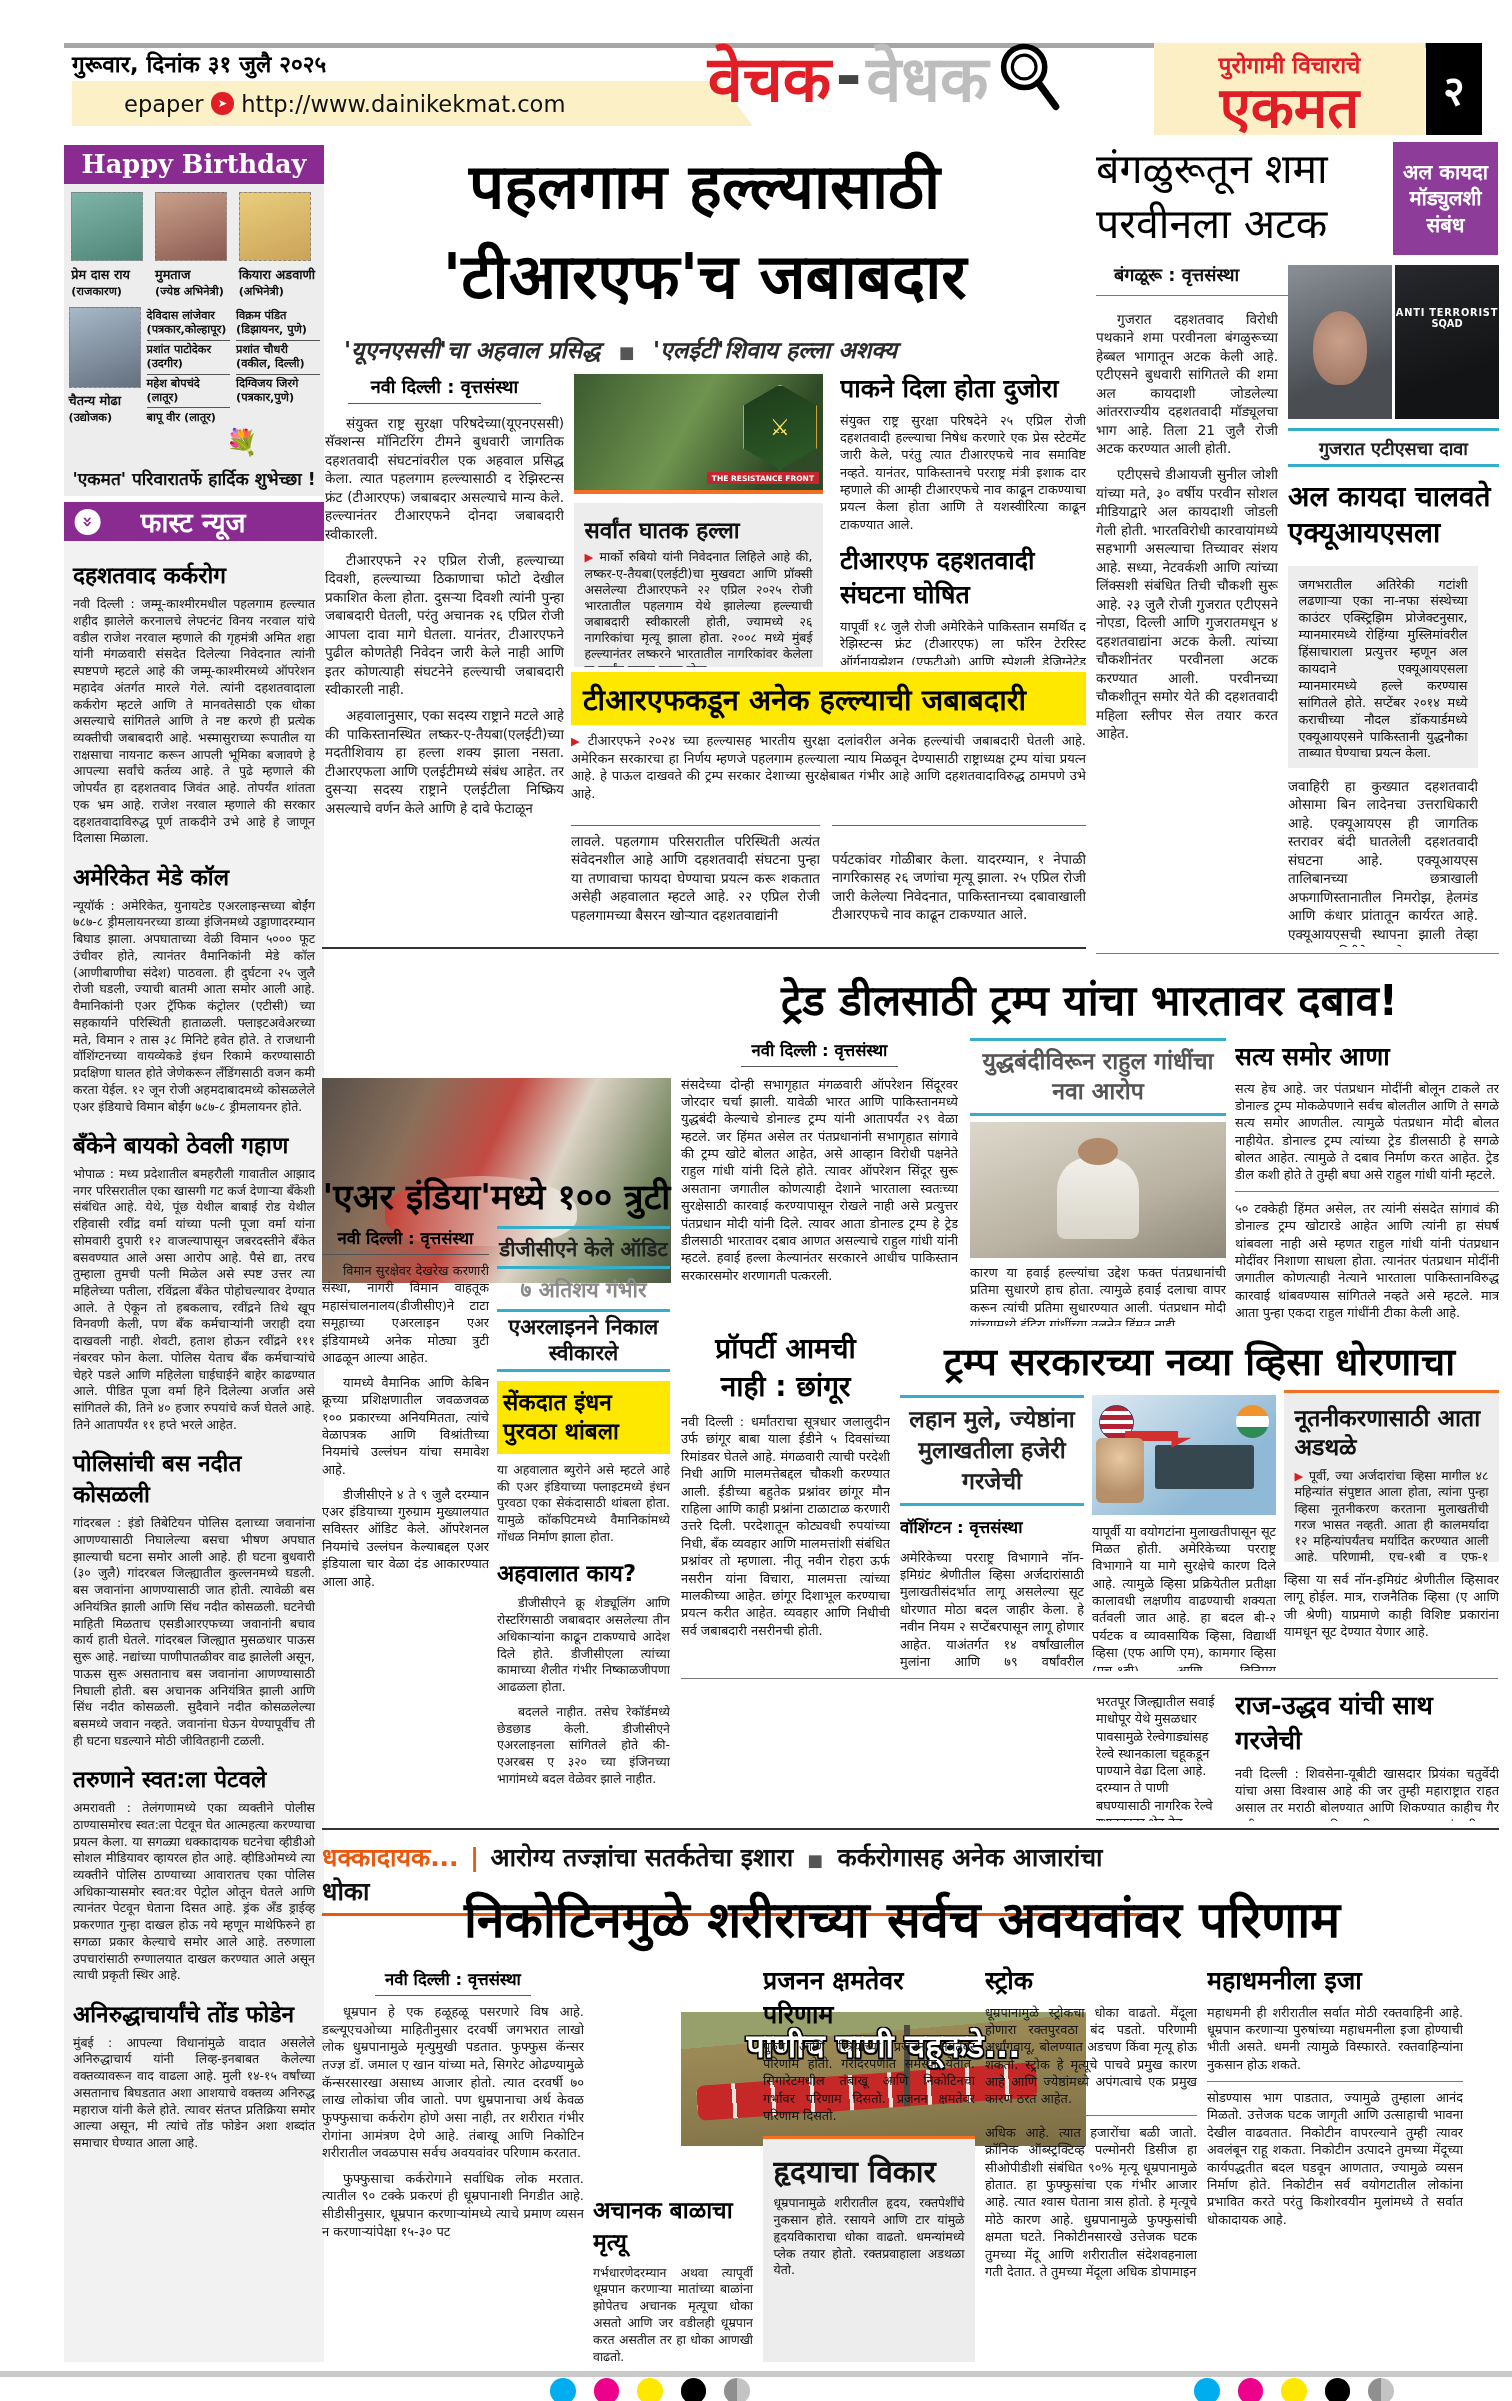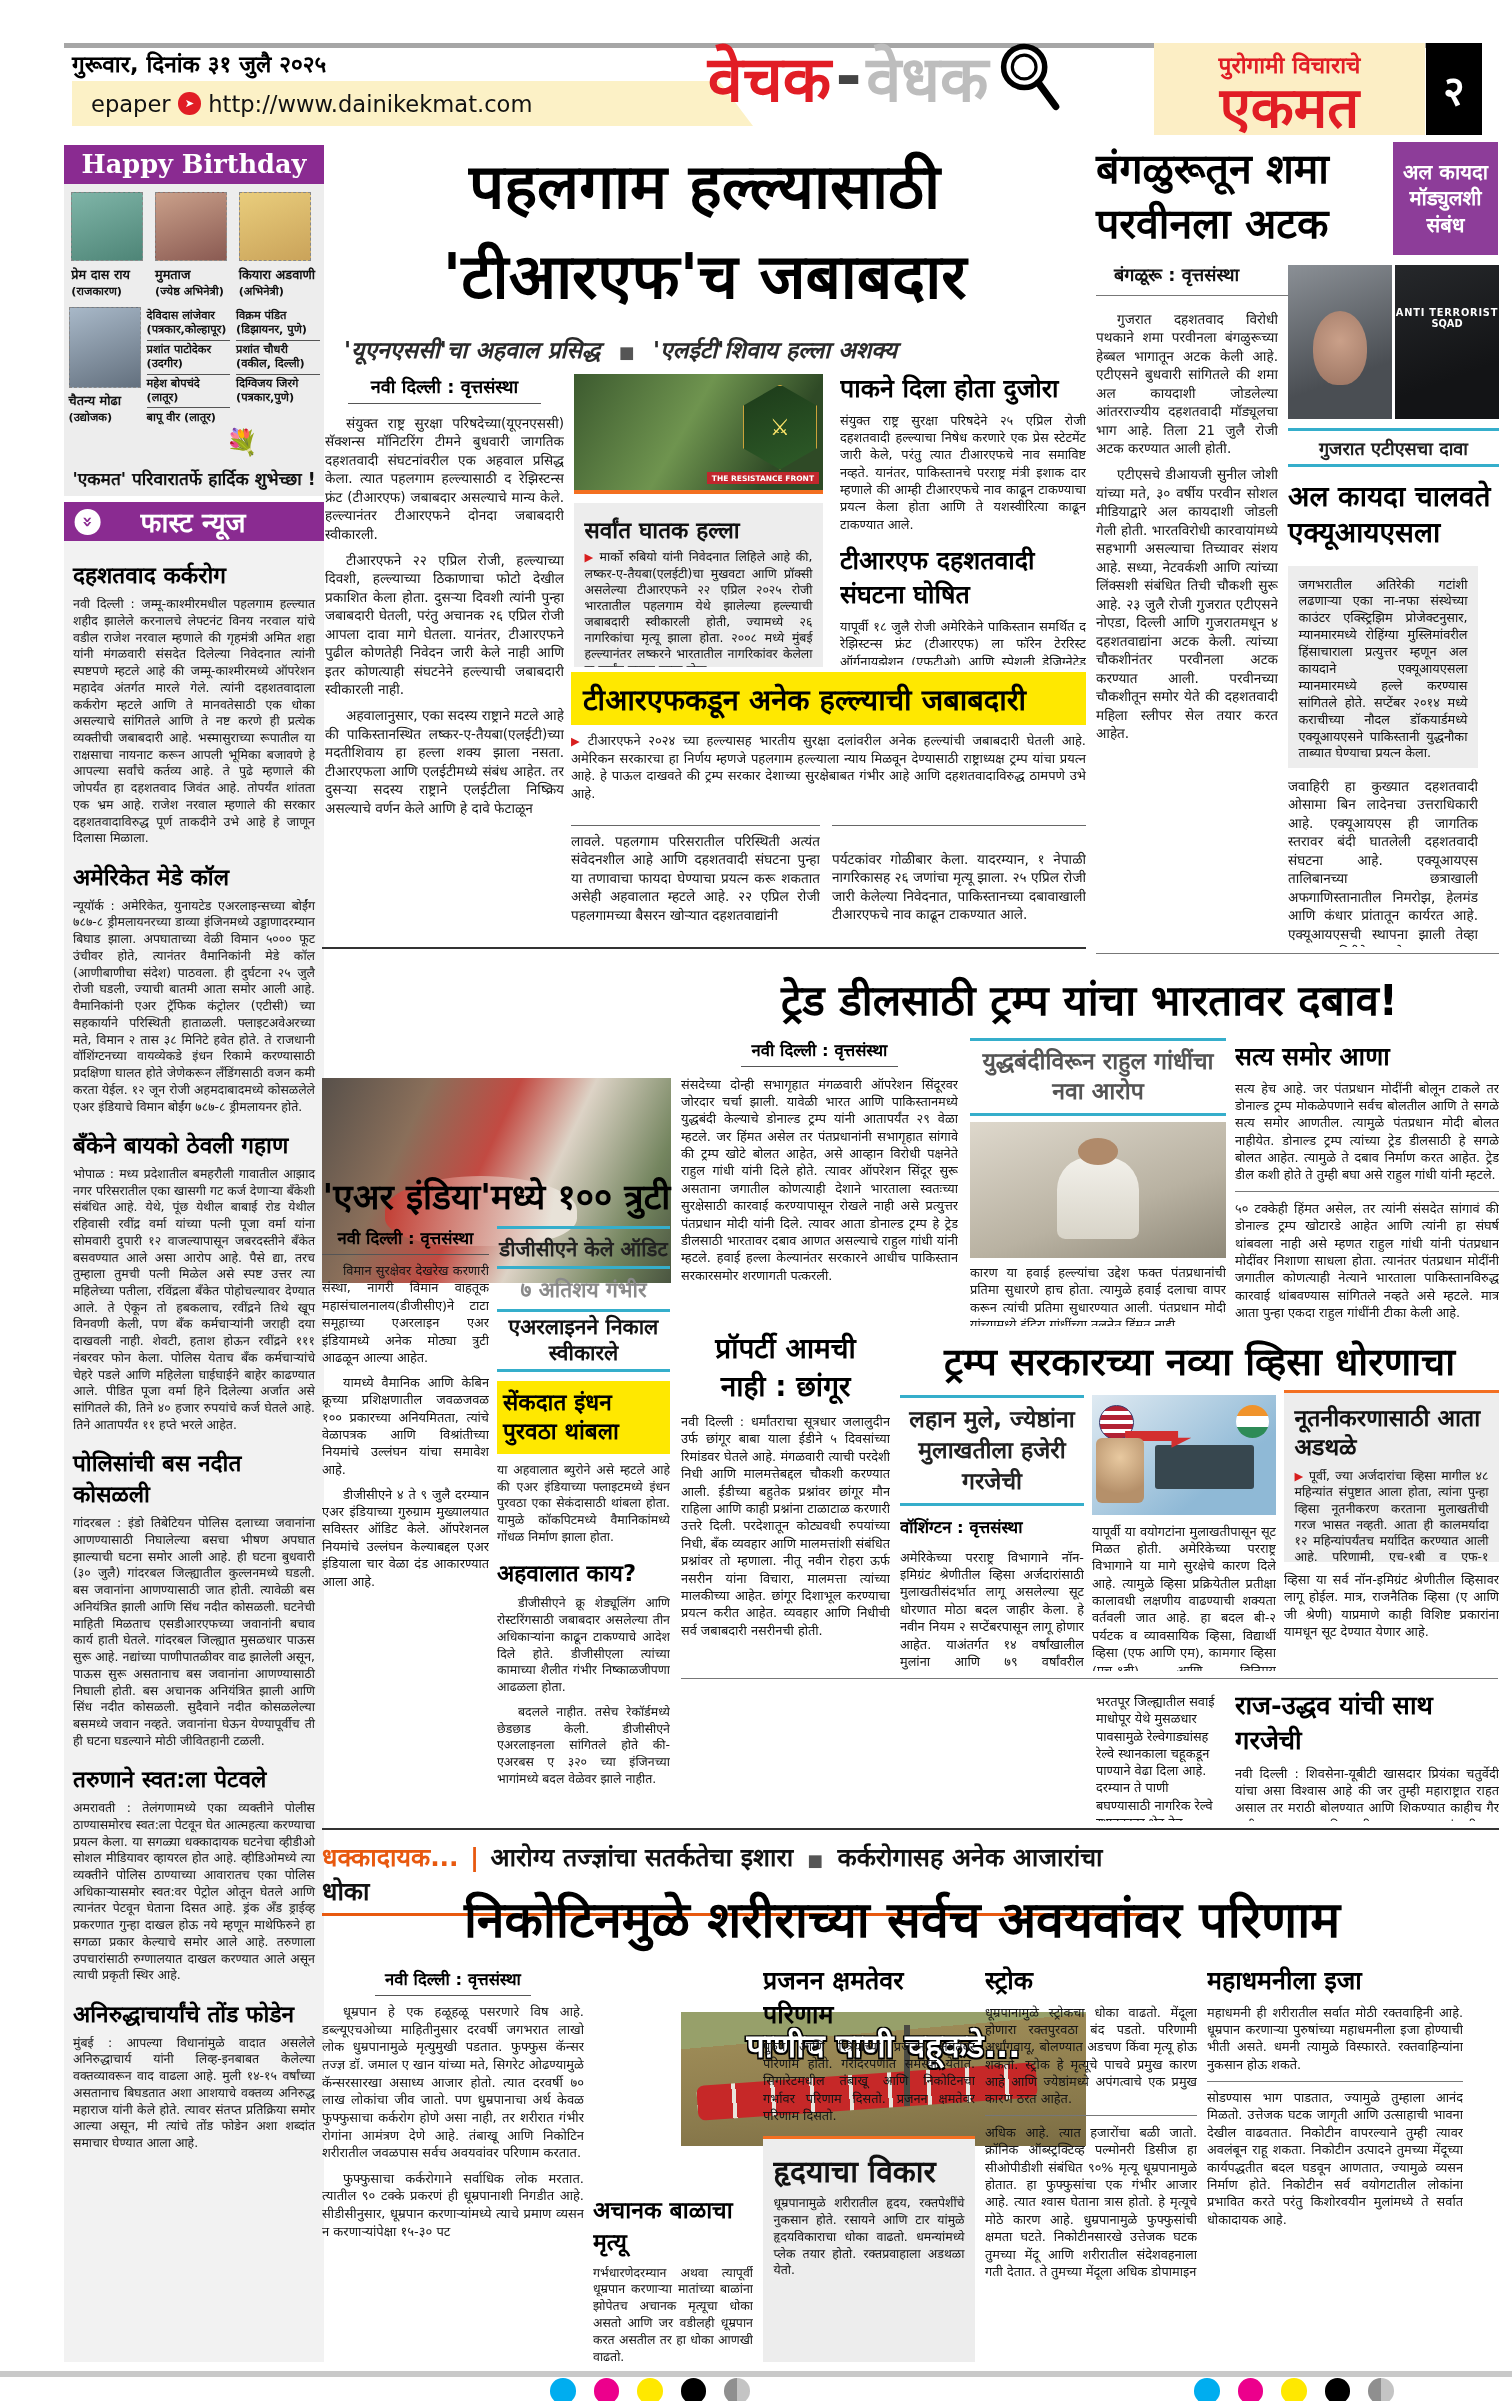"epaper" span { margin-left: 19px -> 52px }
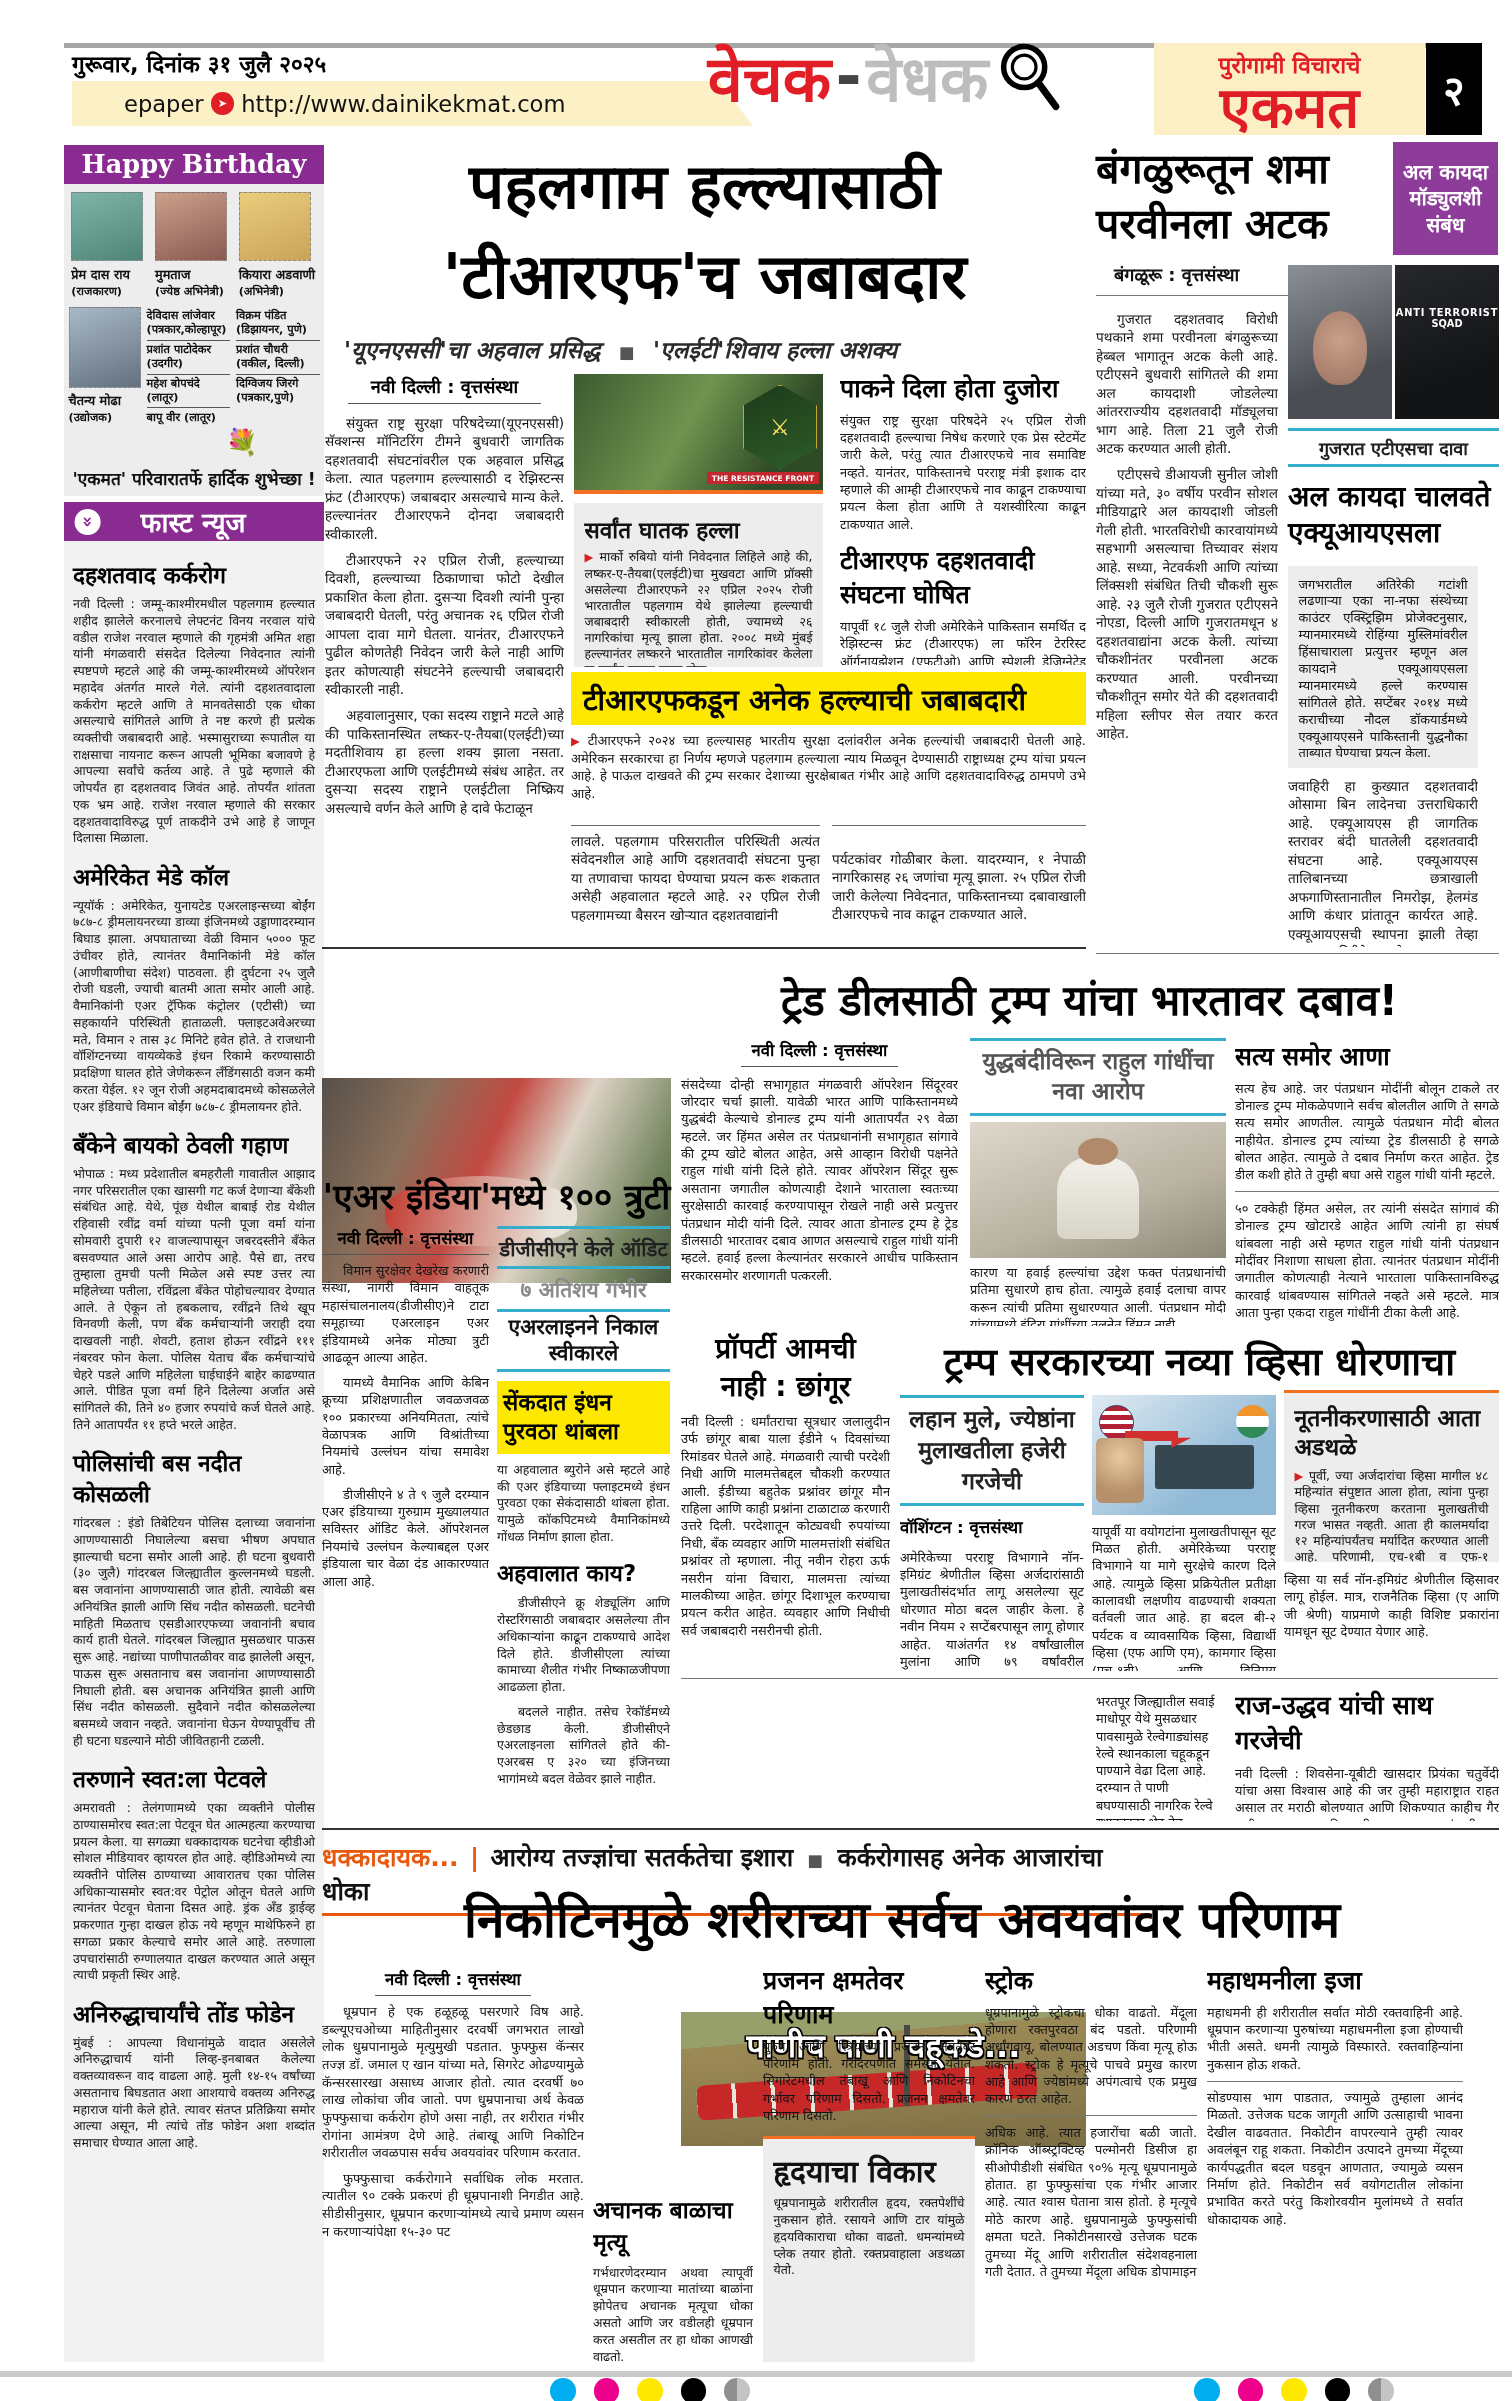"बंगळुरूतून शमा" div.abs { font-weight: 700 -> 400 }
